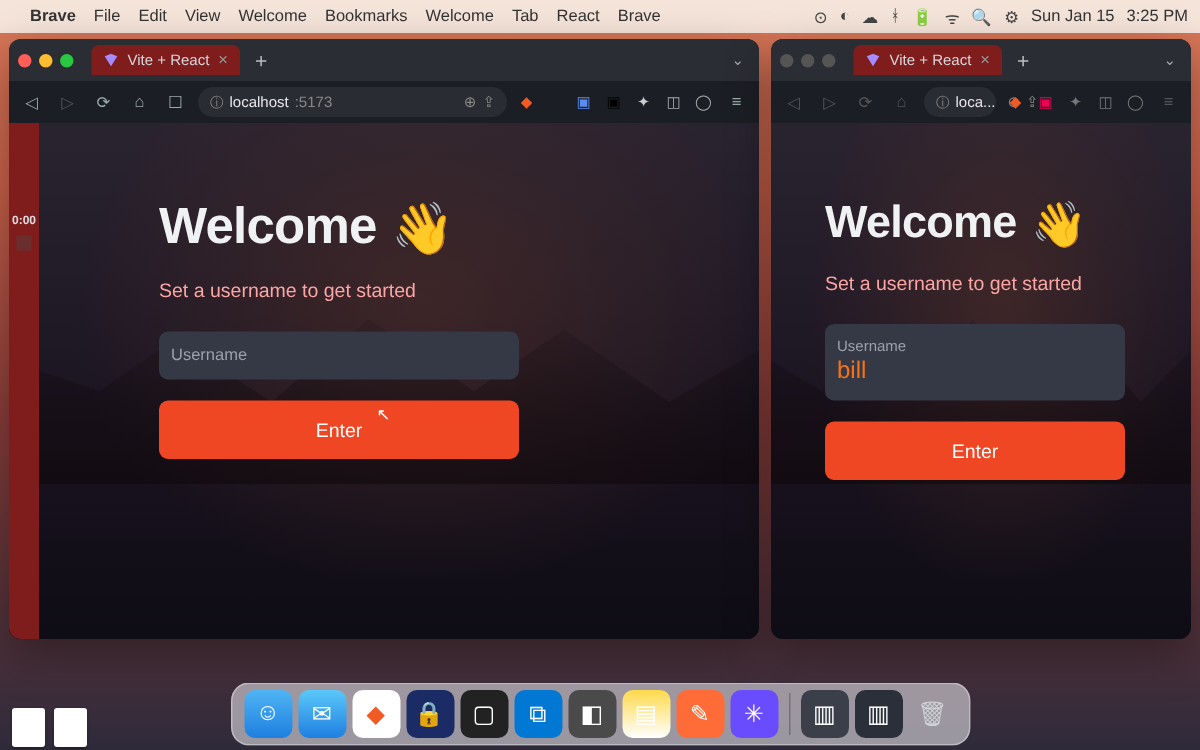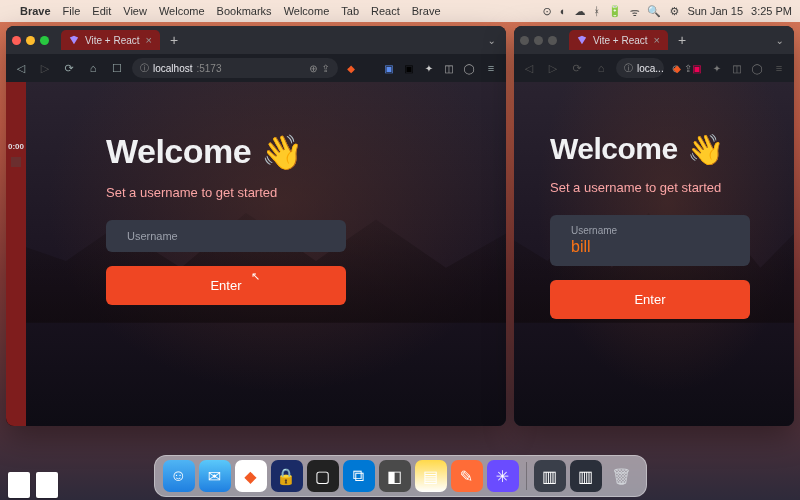"Username" .inputbox { padding: 10px 21px -> 10px 8px }
